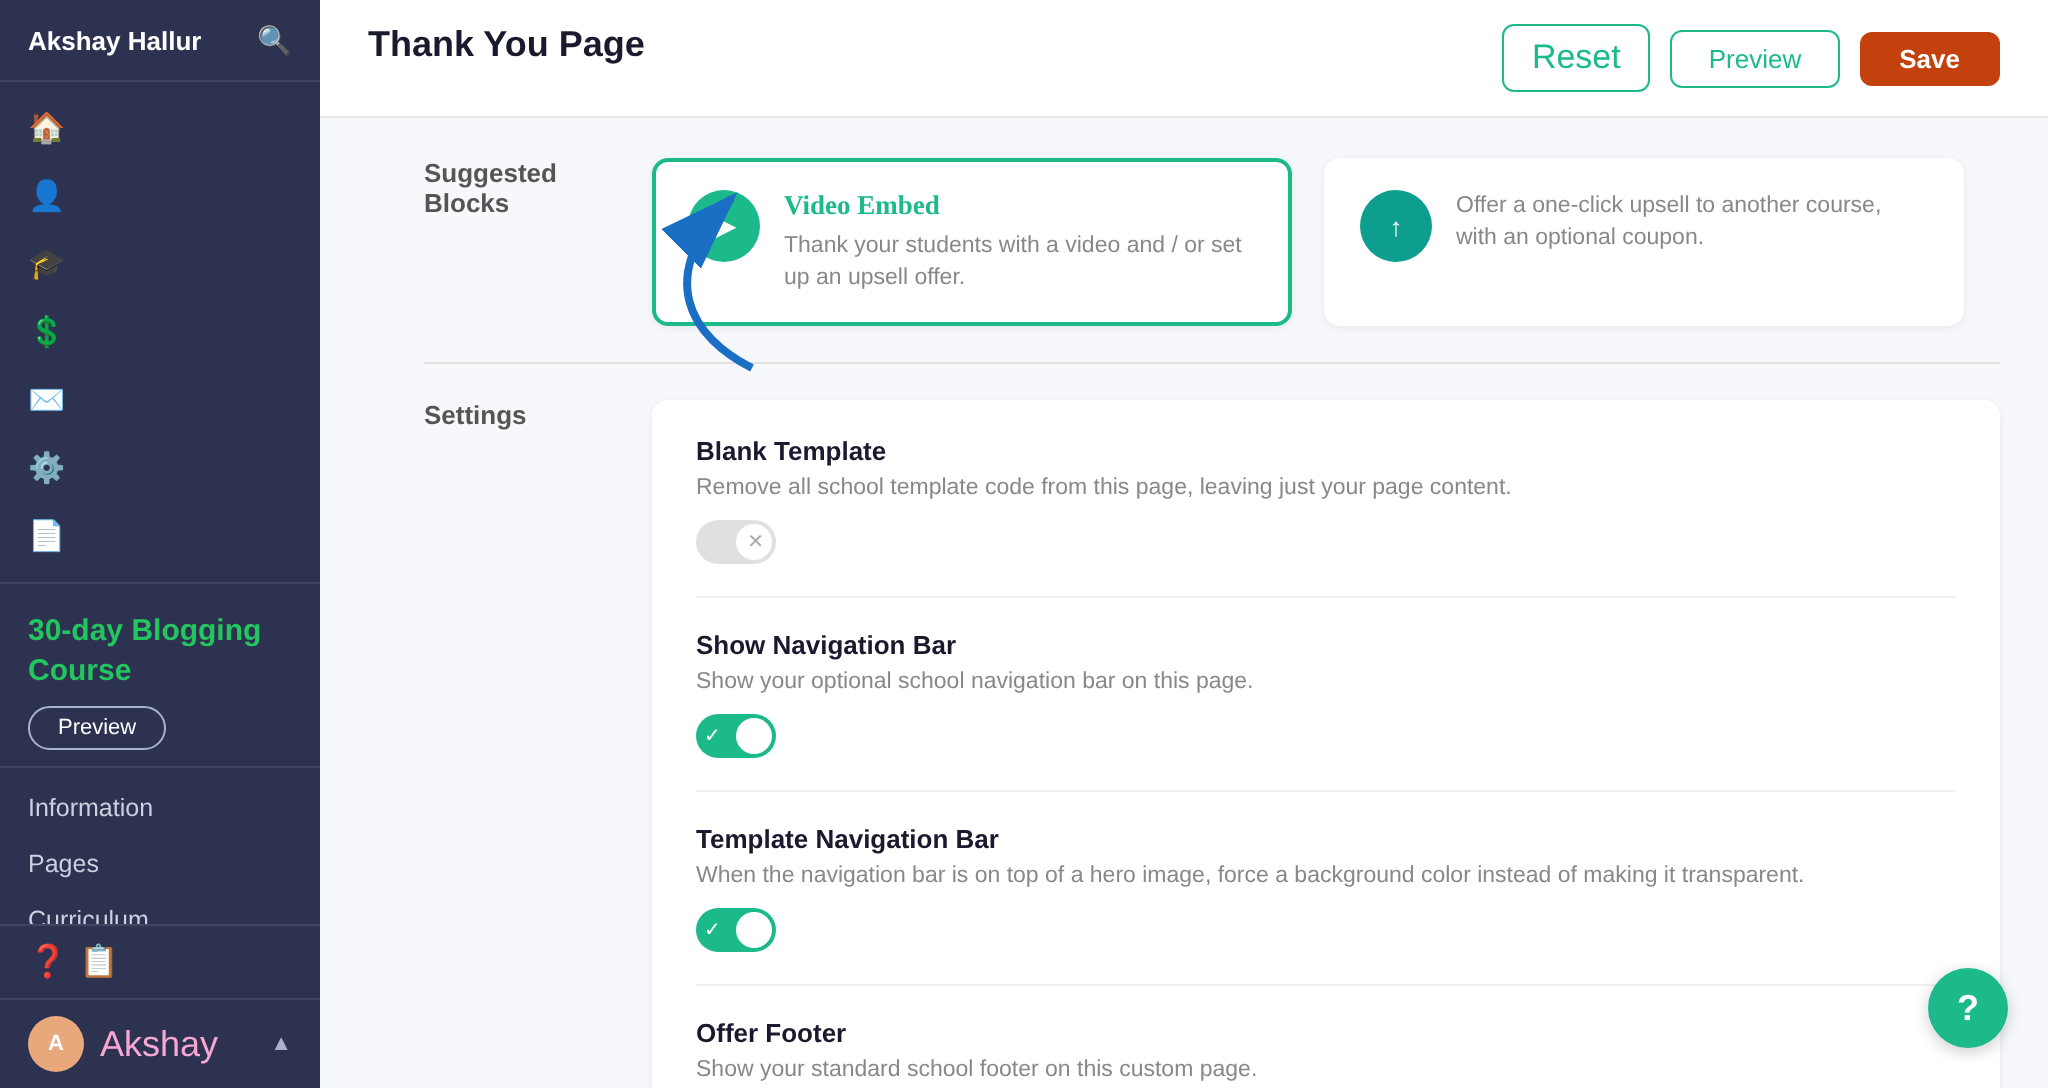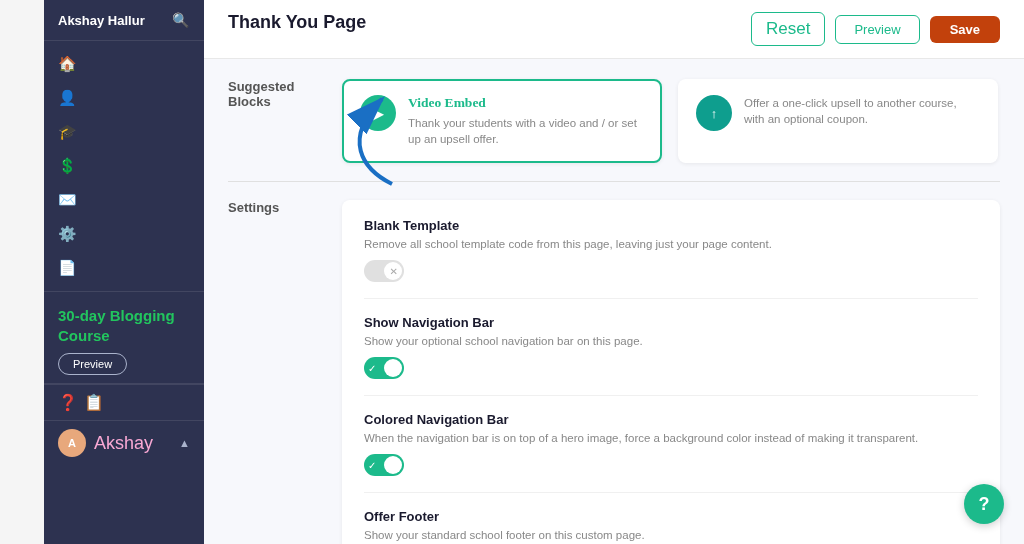"Akshay Hallur" .sidebar { margin-left: 44px -> none }
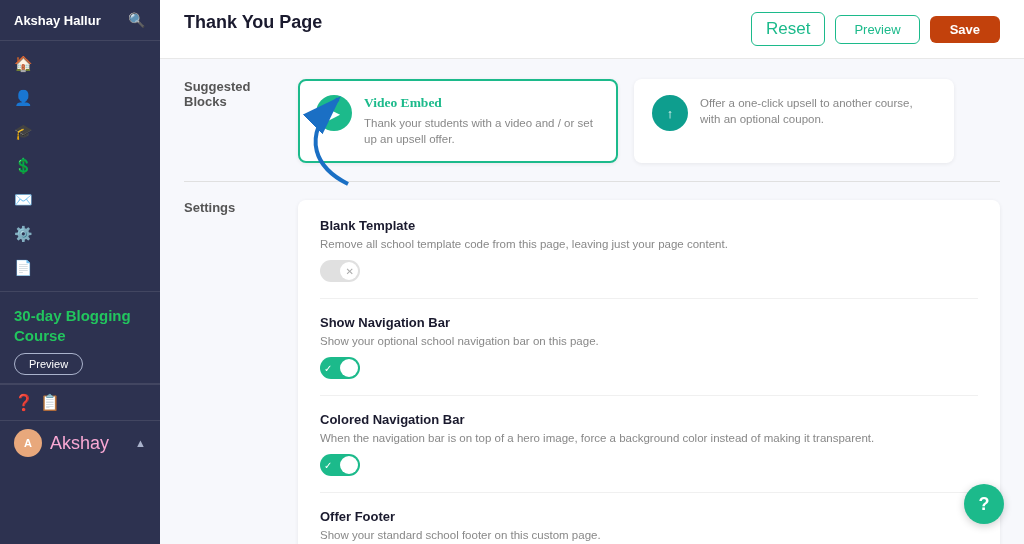"Suggested Blocks" .content-area { margin-left: none -> 28px }
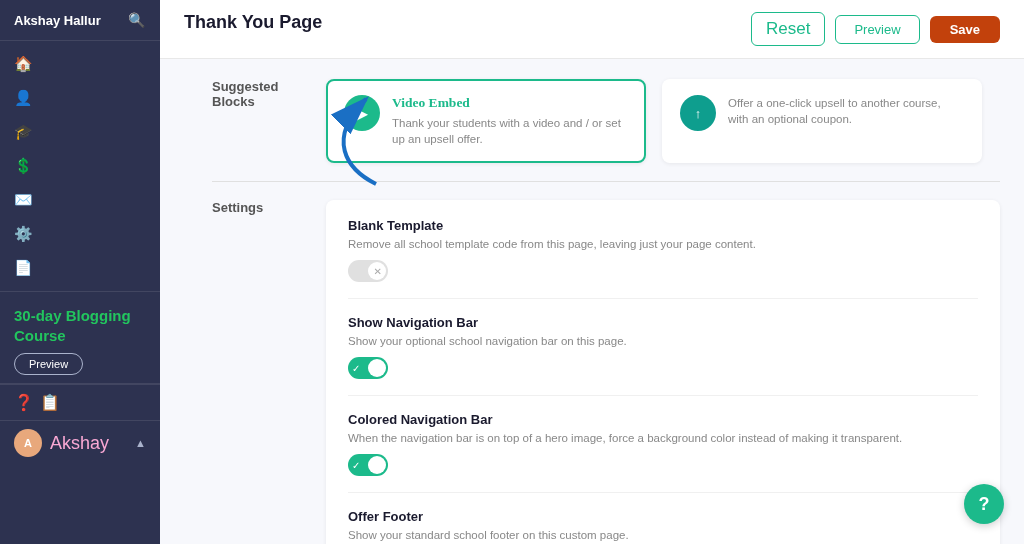"Information" div.sidebar-nav { html: none -> <div> <div> <span>Information</span> </div> <div> <span>Pages</span> </div> <div> <span>Curriculum</span> </div> </div> }
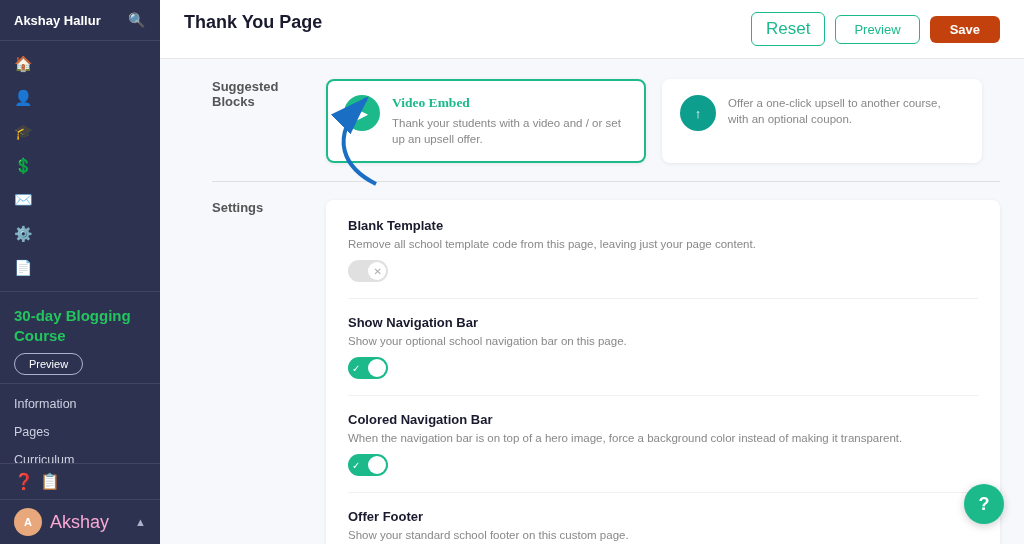"Colored Navigation Bar" div.setting-title { text: Colored -> Template }
